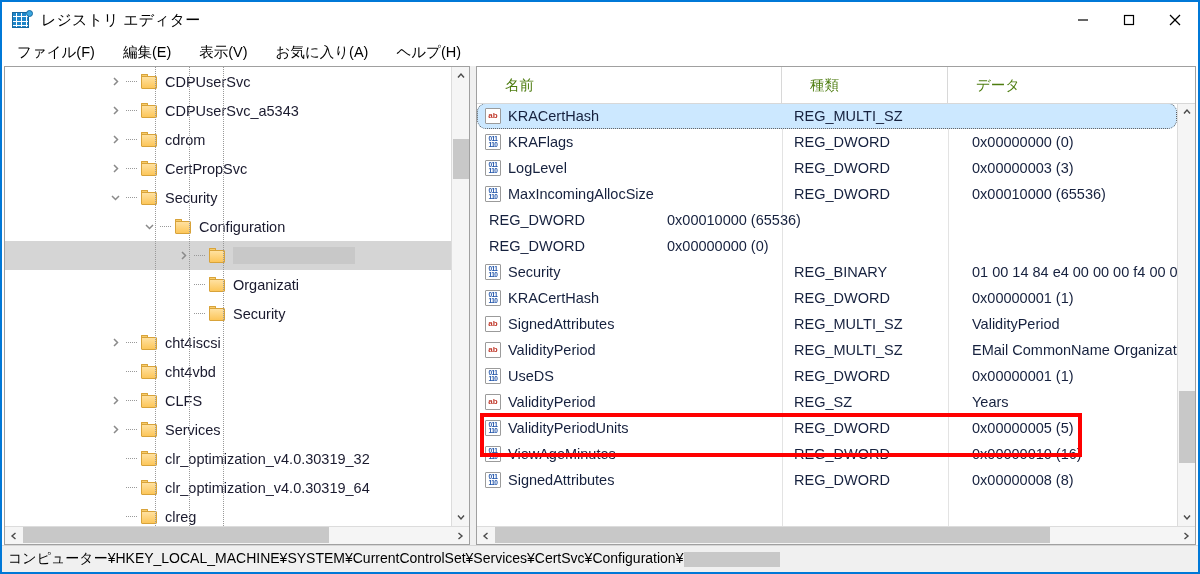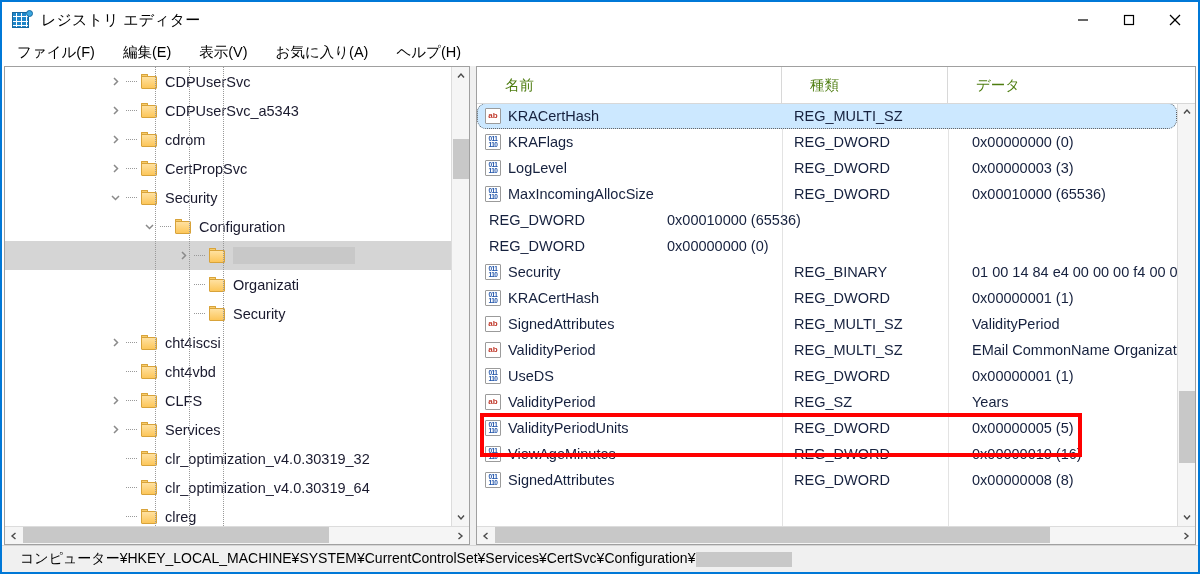"コンピューター¥HKEY_LOCAL_MACHINE¥SYSTEM¥Curren" .statusbar { padding-left: 18px -> 6px }
